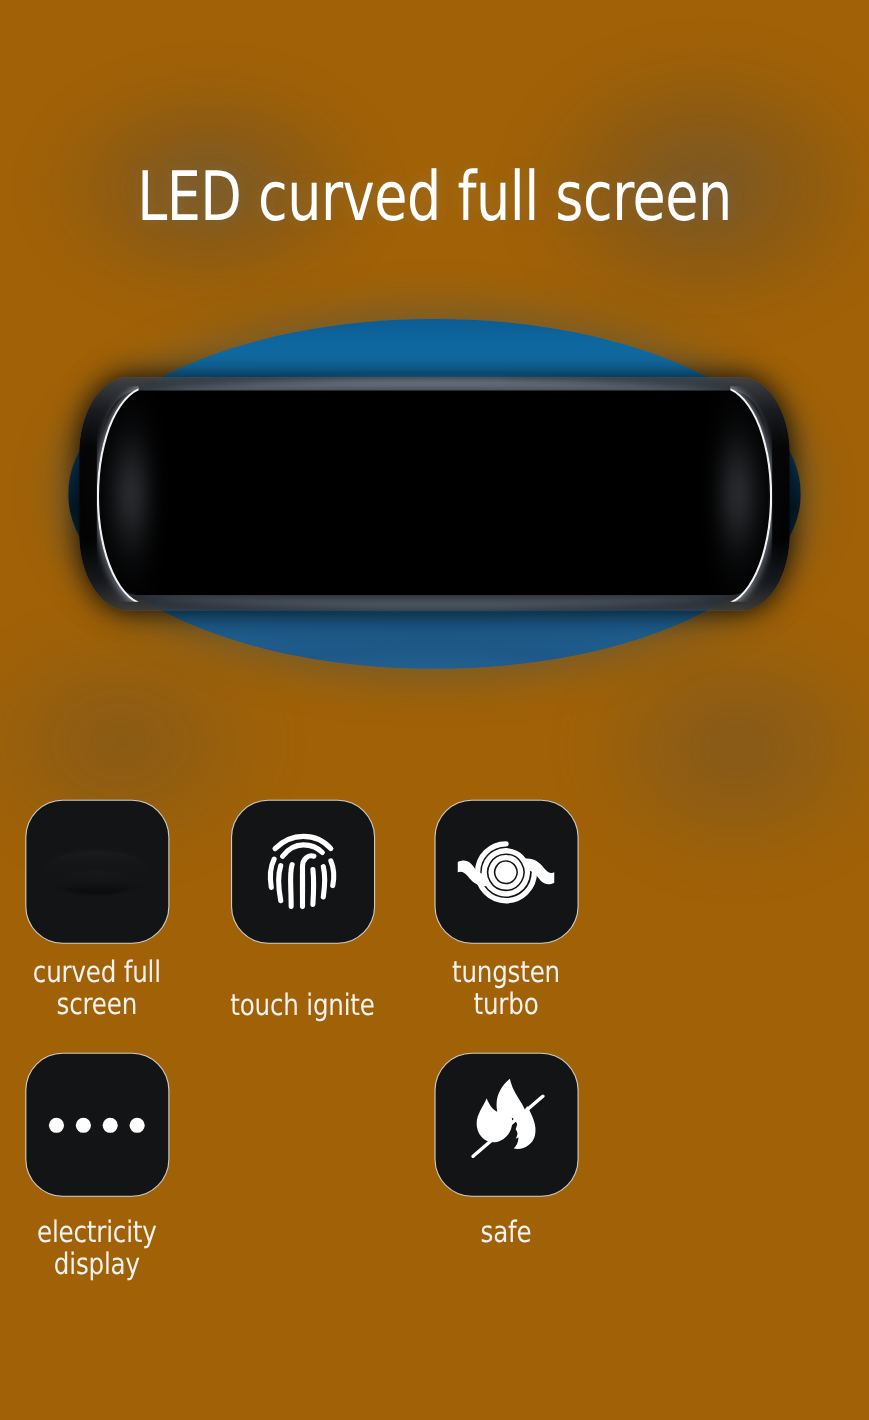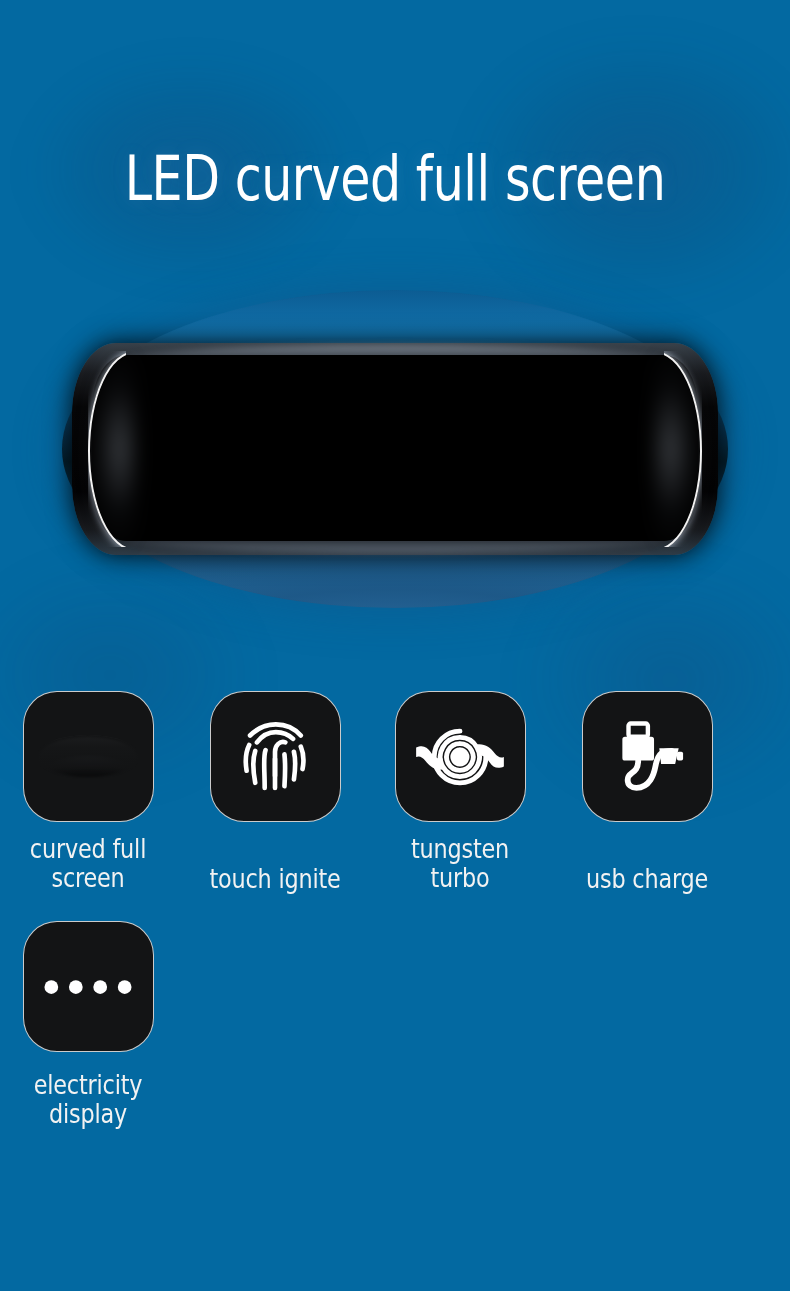"LED curved full screen" #page { background: #0369a1 -> #a16207 }
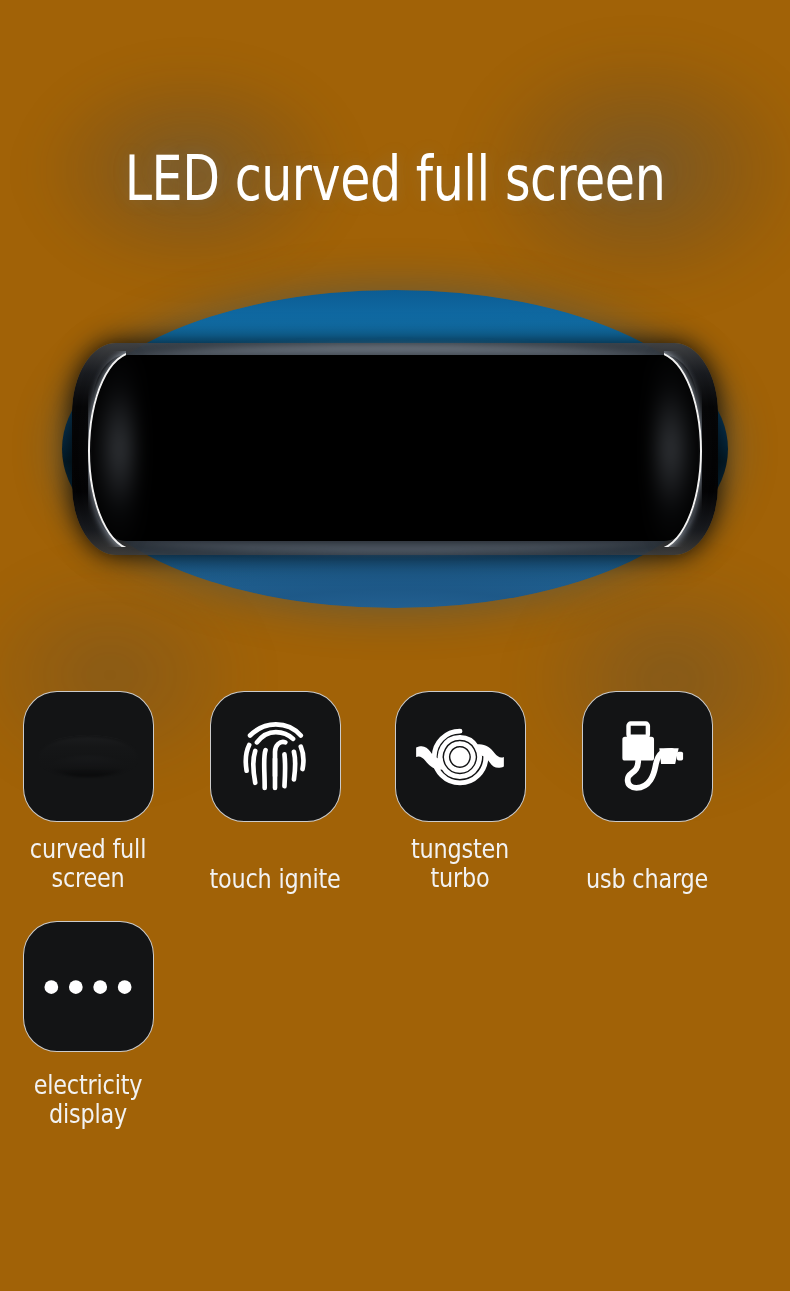"curved full" #features { top: 676px -> 712px }
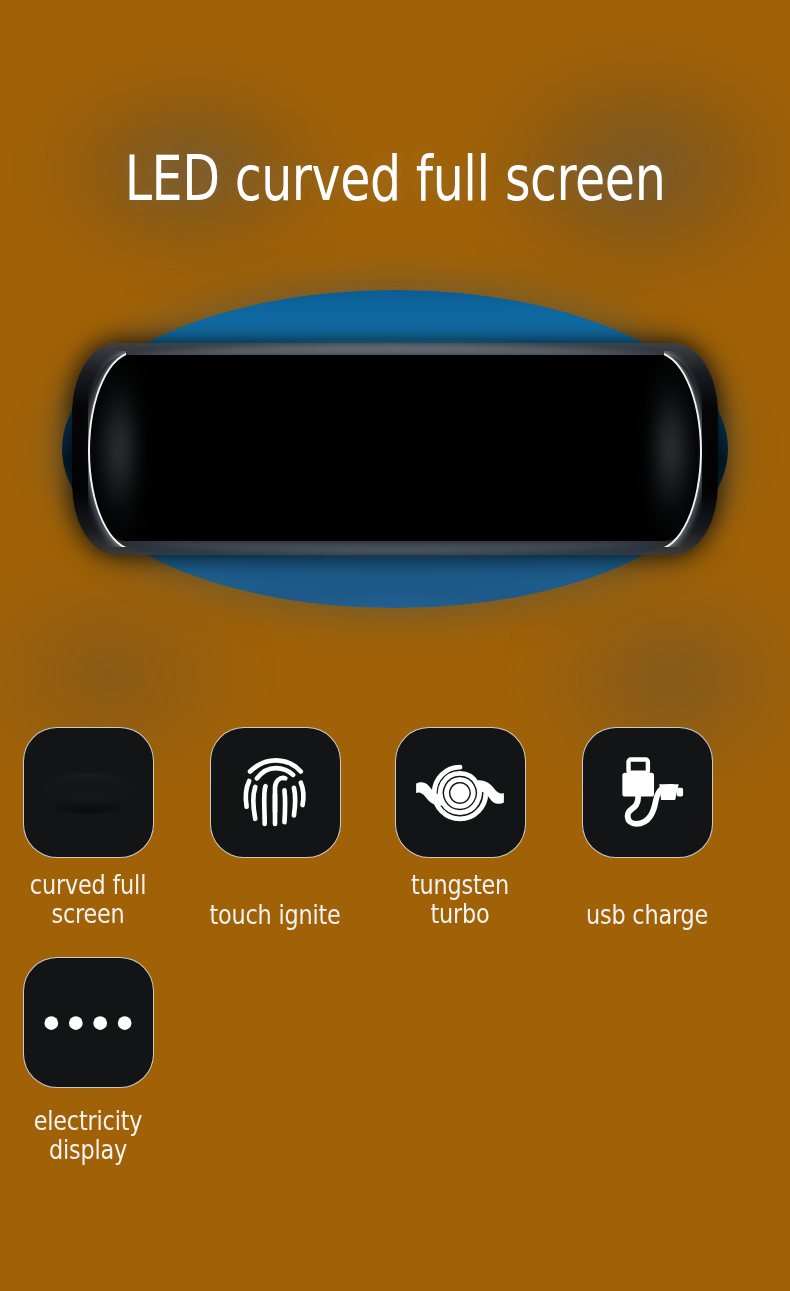"usb charge" div.feature-cell { html: <div> <div> <svg> <rect></rect> <rect></rect> <path></path> <path></path> <rect></rect> </svg> </div> <div>usb charge</div> </div> -> none }
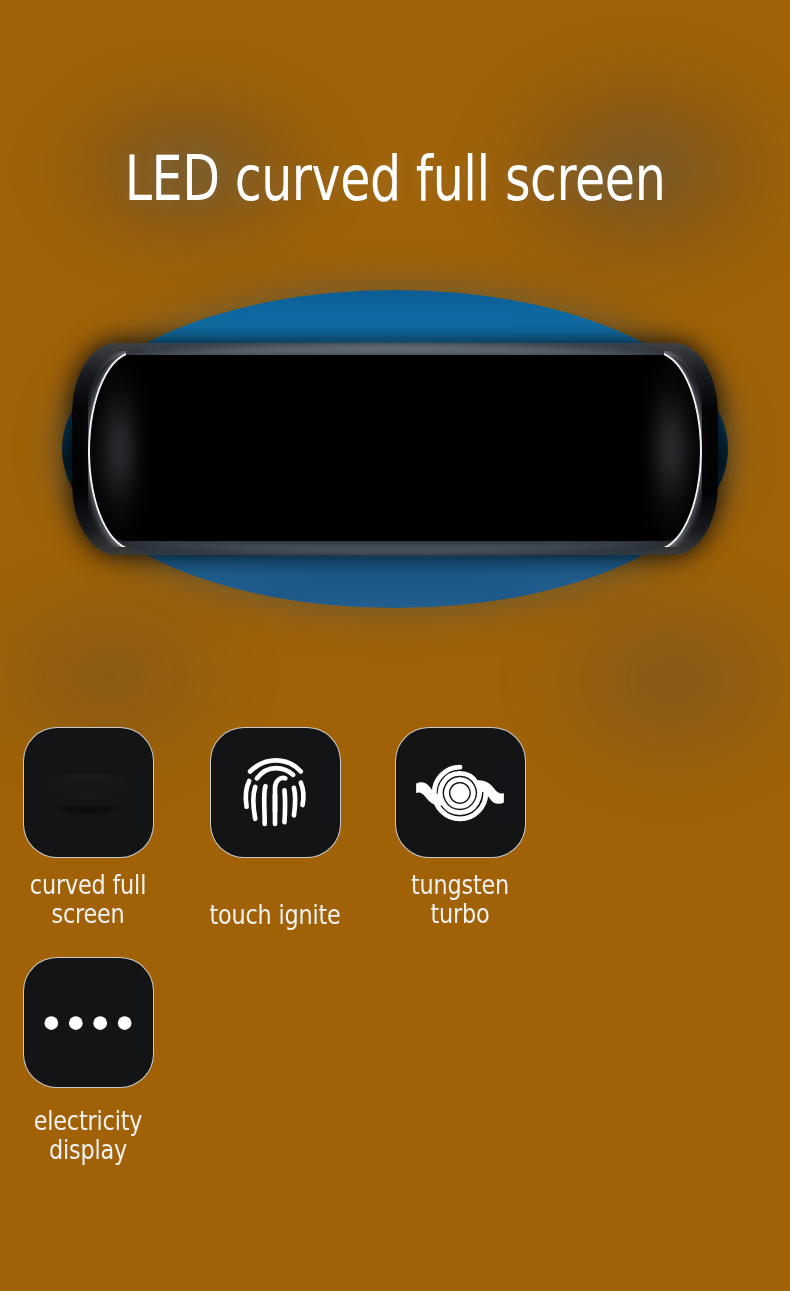"safe" div.feature-cell { html: none -> <div> <div> <svg> <path></path> <path></path> <path></path> </svg> </div> <div>safe</div> </div> }
